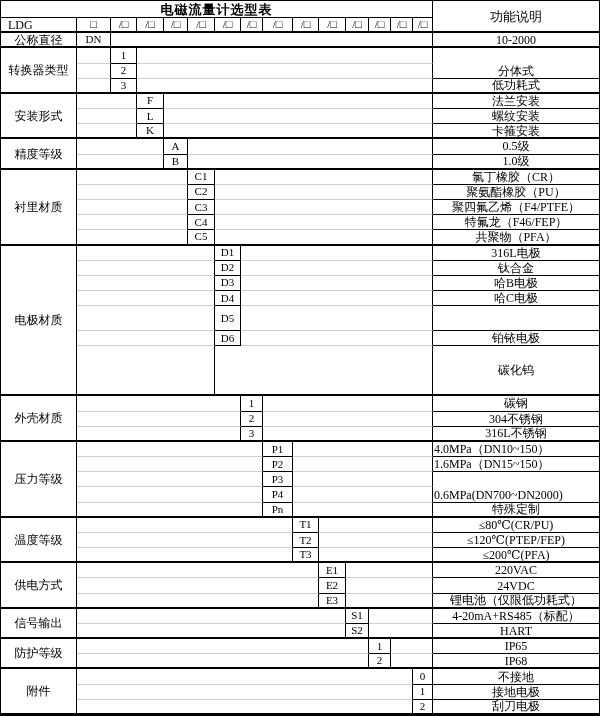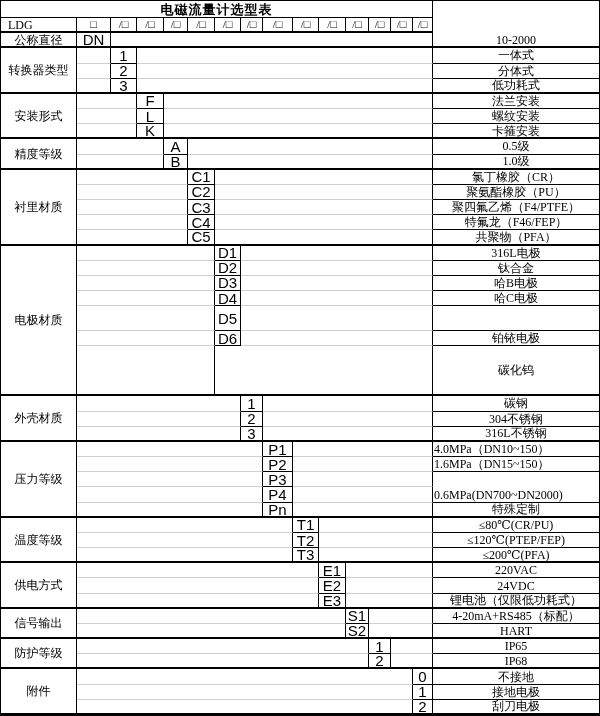"功能说明" div.cell { html: none -> <div>功能说明</div> }
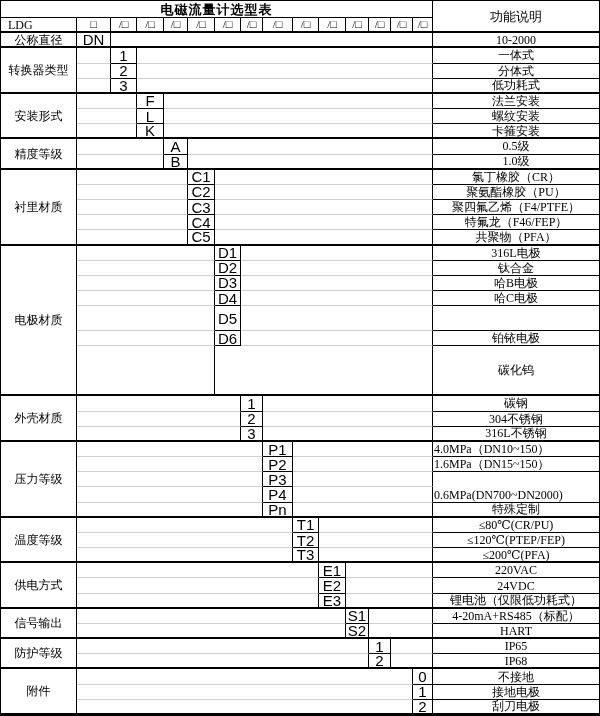"DN" .code { font-family: Liberation Sans, sans-serif -> Liberation Serif, serif; font-size: 15px -> 11px }
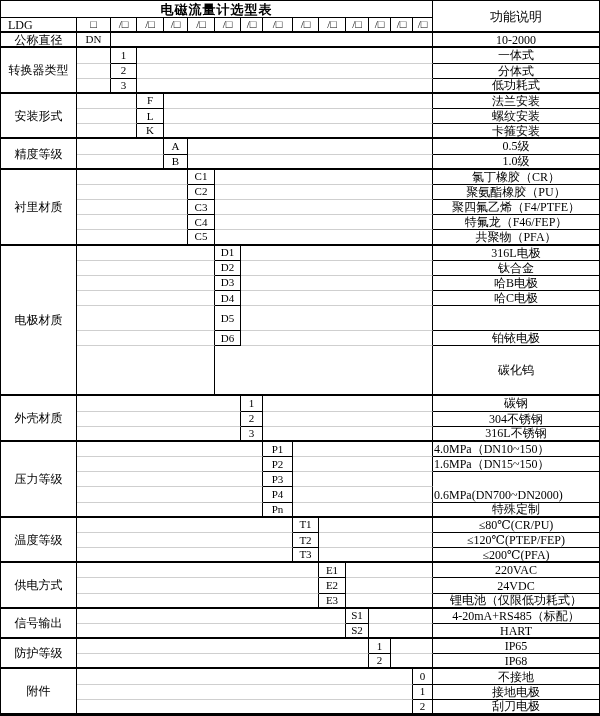"一体式" div.cell { html: <div>一体式</div> -> none }
